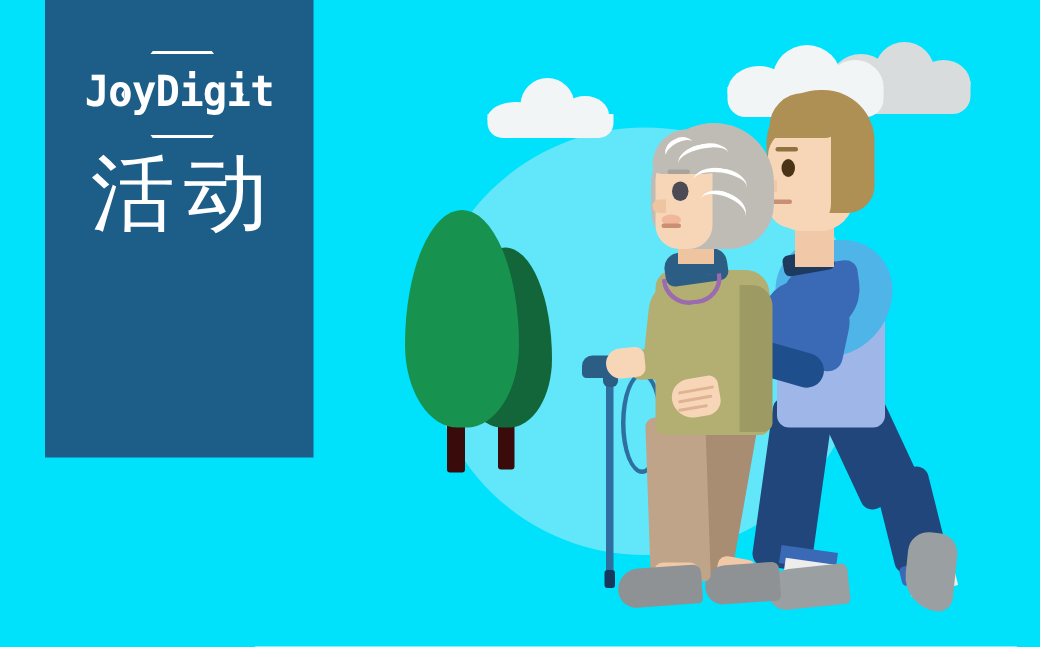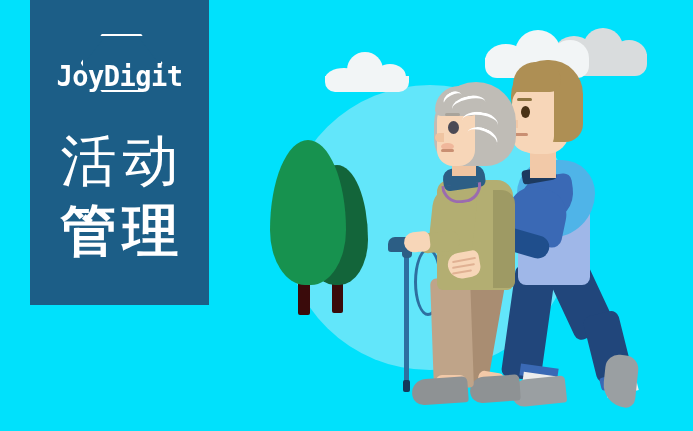"JoyDigit" .logo-wrap { align-items: flex-end -> center }
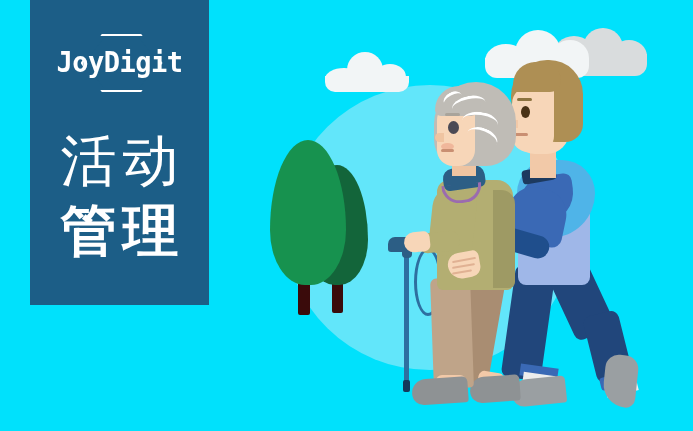"活动" .title-1 { margin-top: 44px -> 12px }
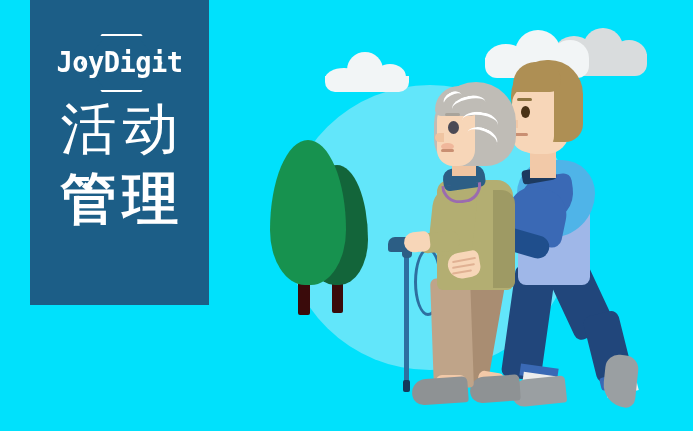"管理" div.title-2 { html: <div>管理</div> -> none }
